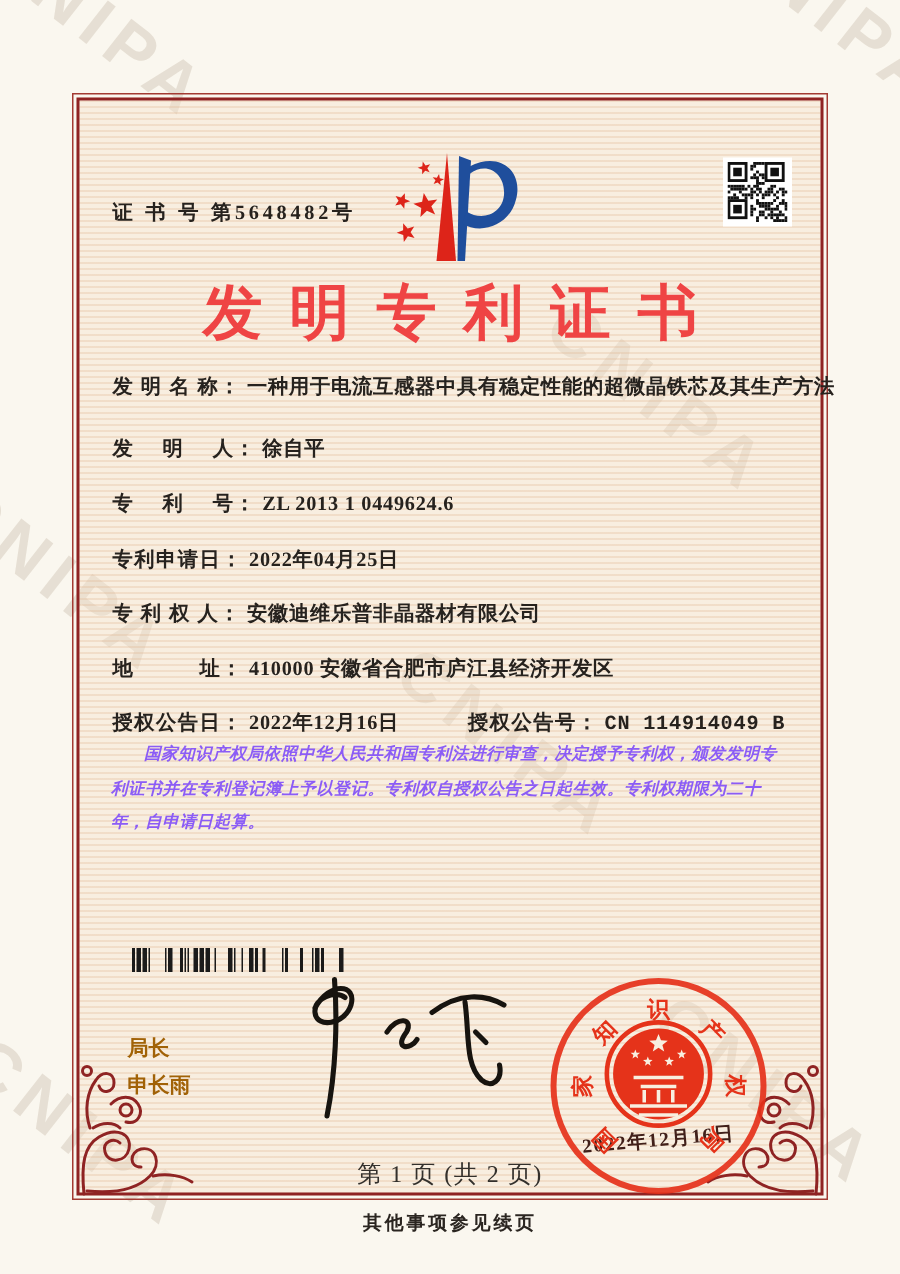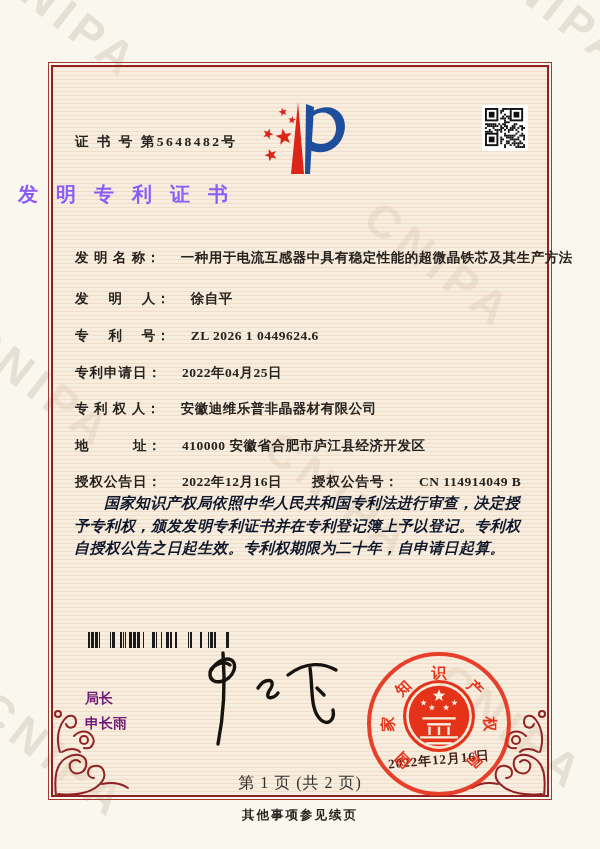"发明专利证书" .title { color: #8b5cf6 -> #ef4444; font-size: 20px -> 40px; text-align: none -> center }
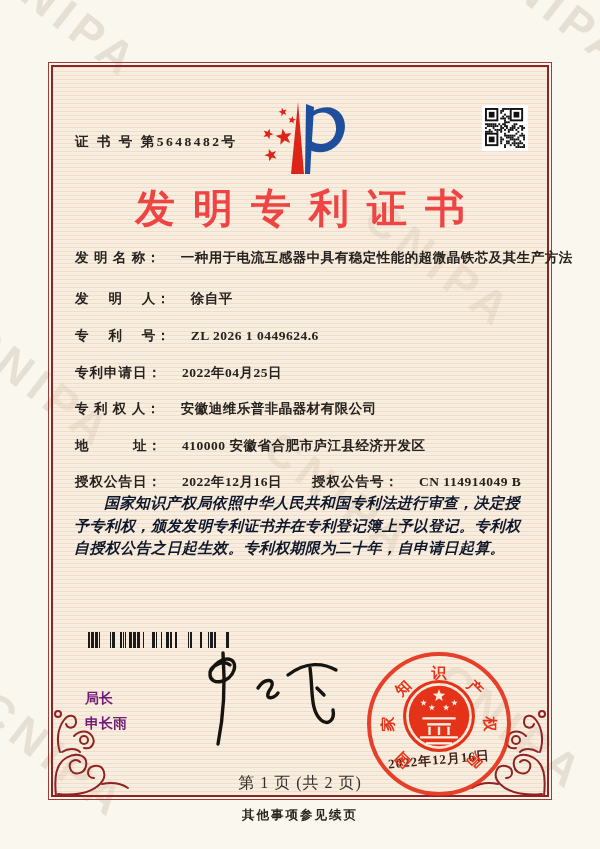"一种用于电流互感器中具有稳定性能的超微晶铁芯及其生产方法" .fvalue { margin-left: 20px -> 4px }
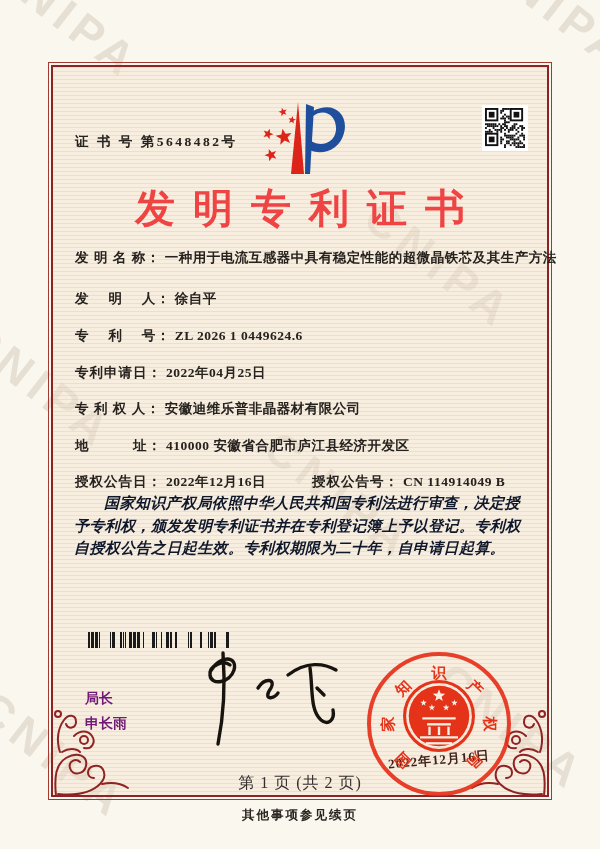"ZL 2026 1 0449624.6" span.fvalue { text: 2026 -> 2013 }
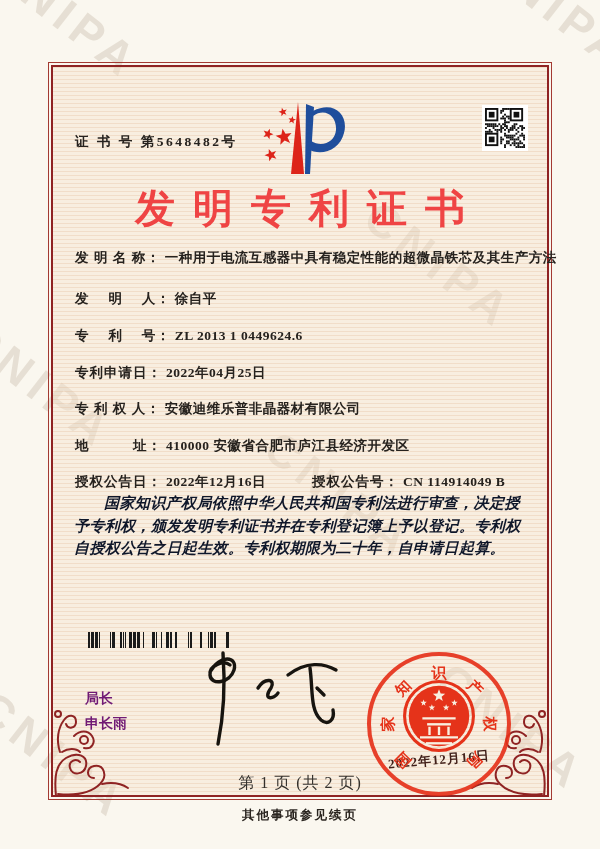"授权公告号： CN 114914049 B" .frow .pair2 { font-family: none -> Liberation Mono, monospace }
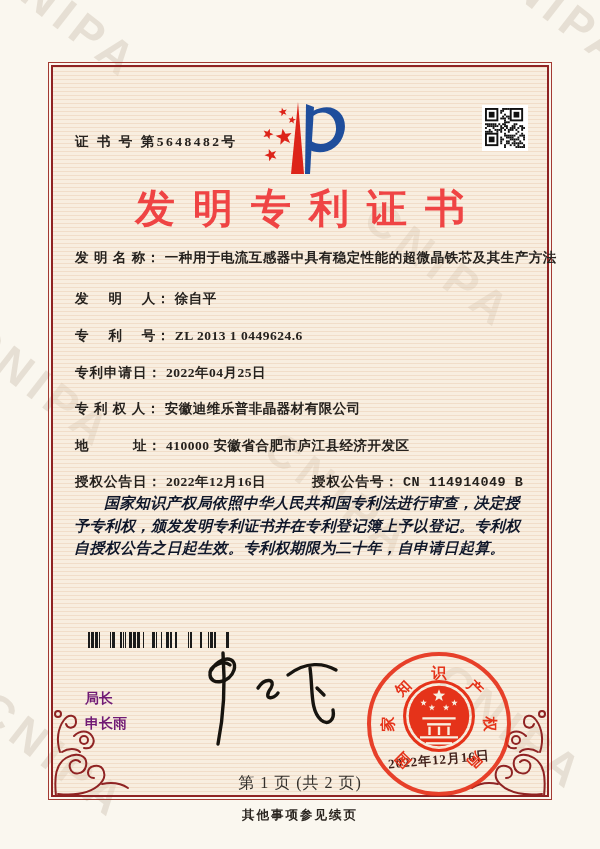"国家知识产权局依照中华人民共和国专利法进行审查，决定授予专利权，颁发发明专利证书" .legal { color: #0f172a -> #8b5cf6; font-size: 15px -> 11px }
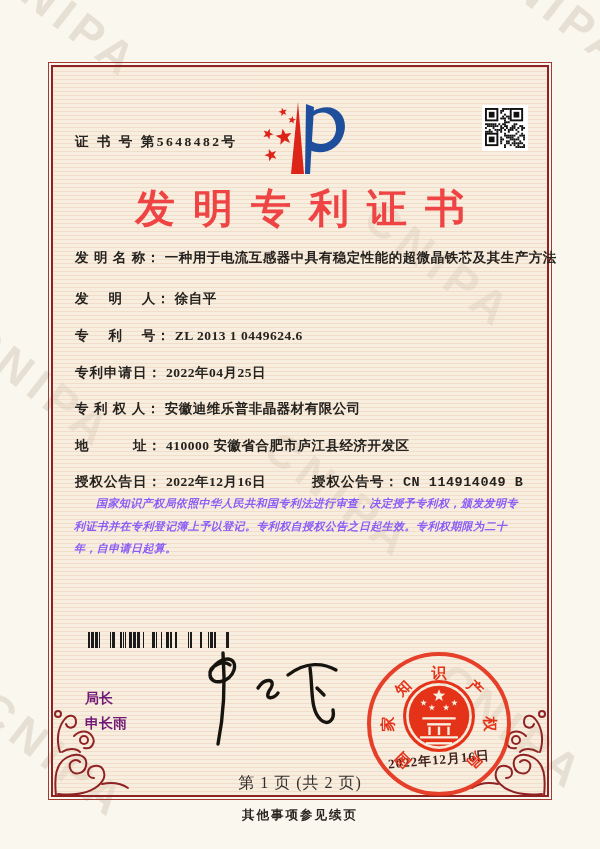"局长" .director { color: #701a75 -> #a16207 }
